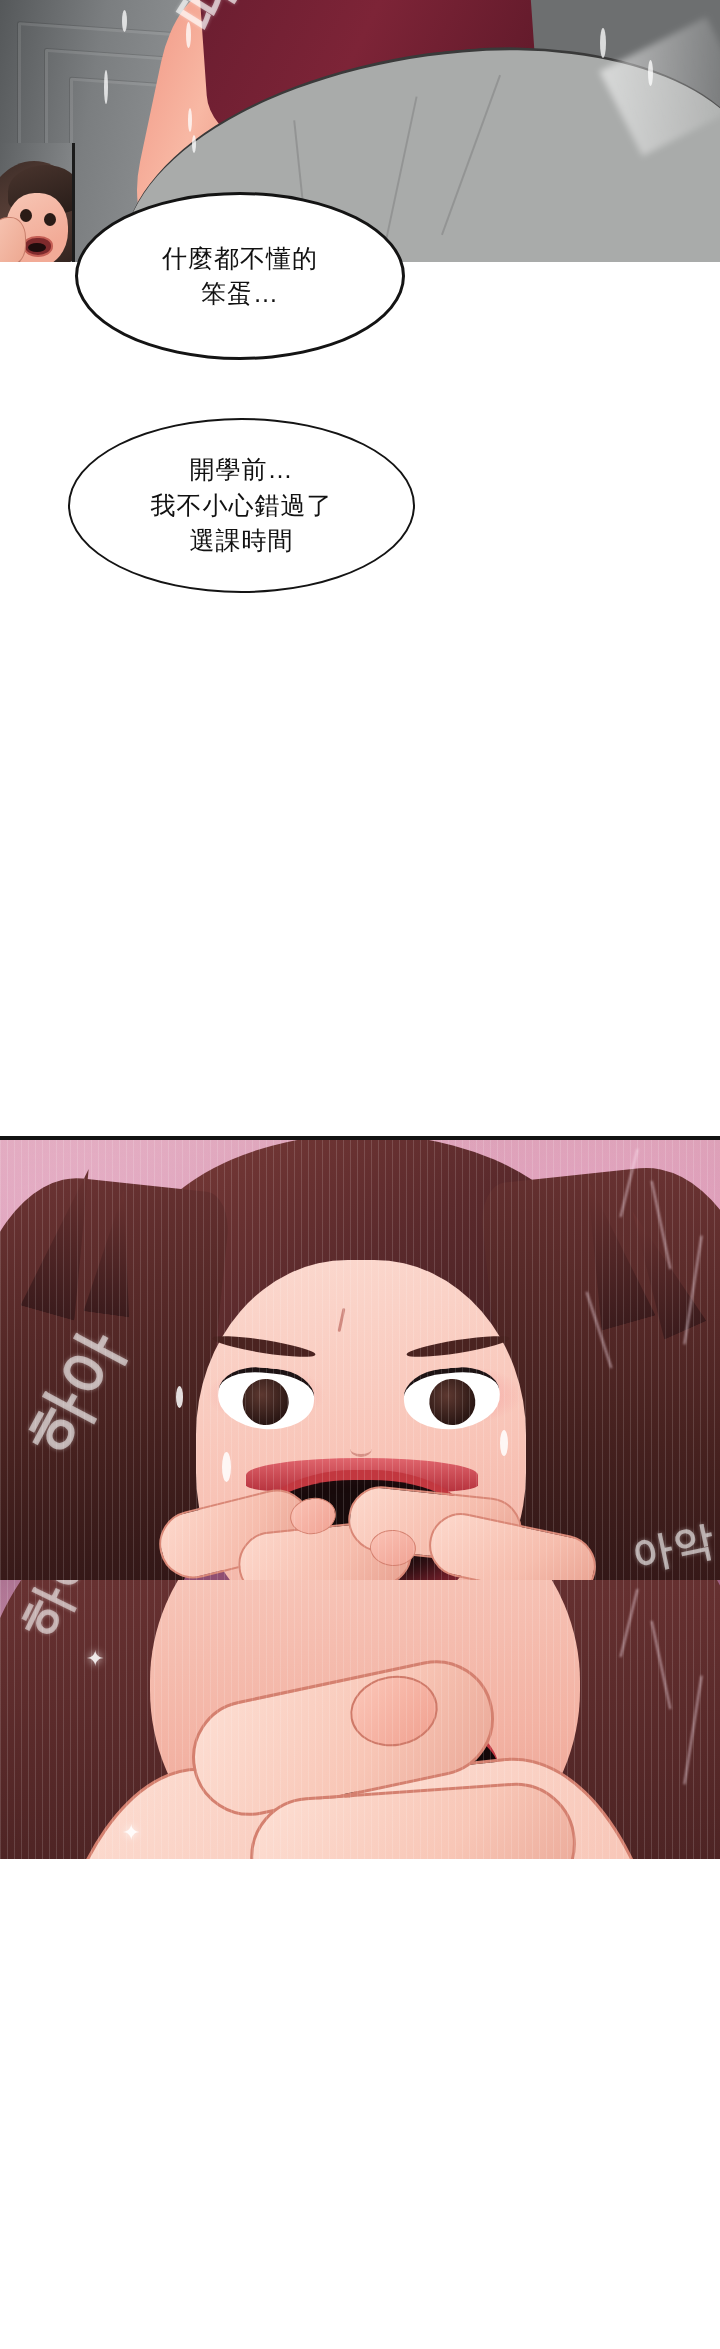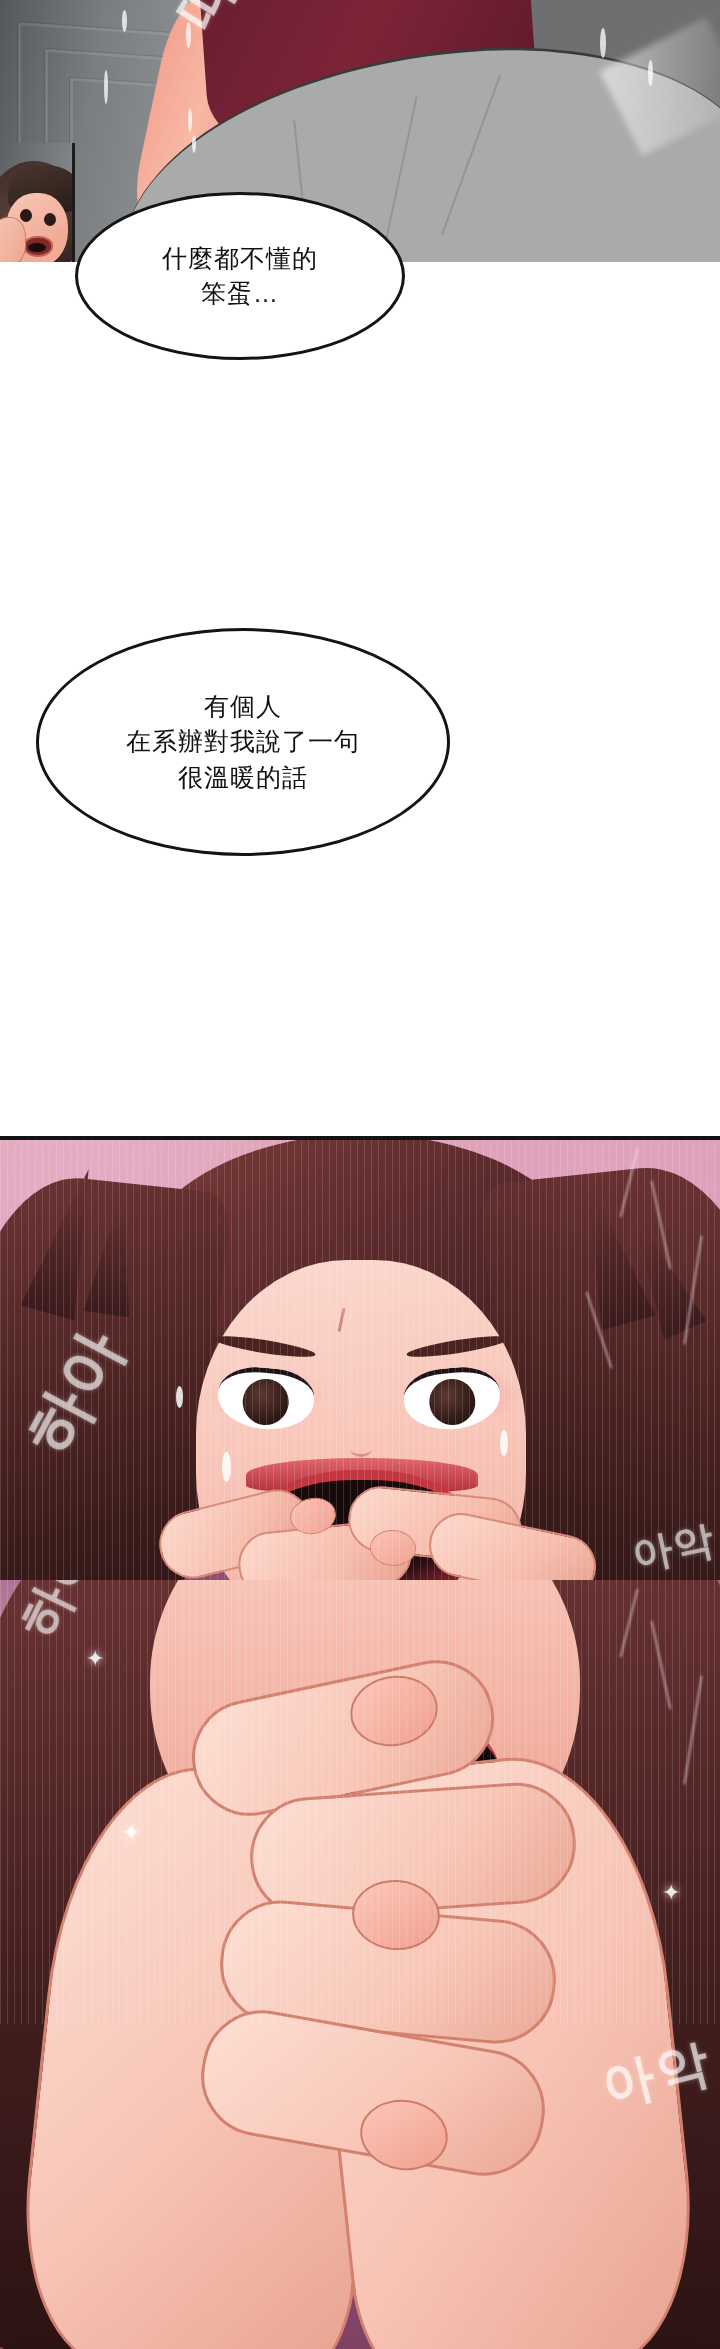"什麼都不懂的" #page { height: 2349px -> 1859px }
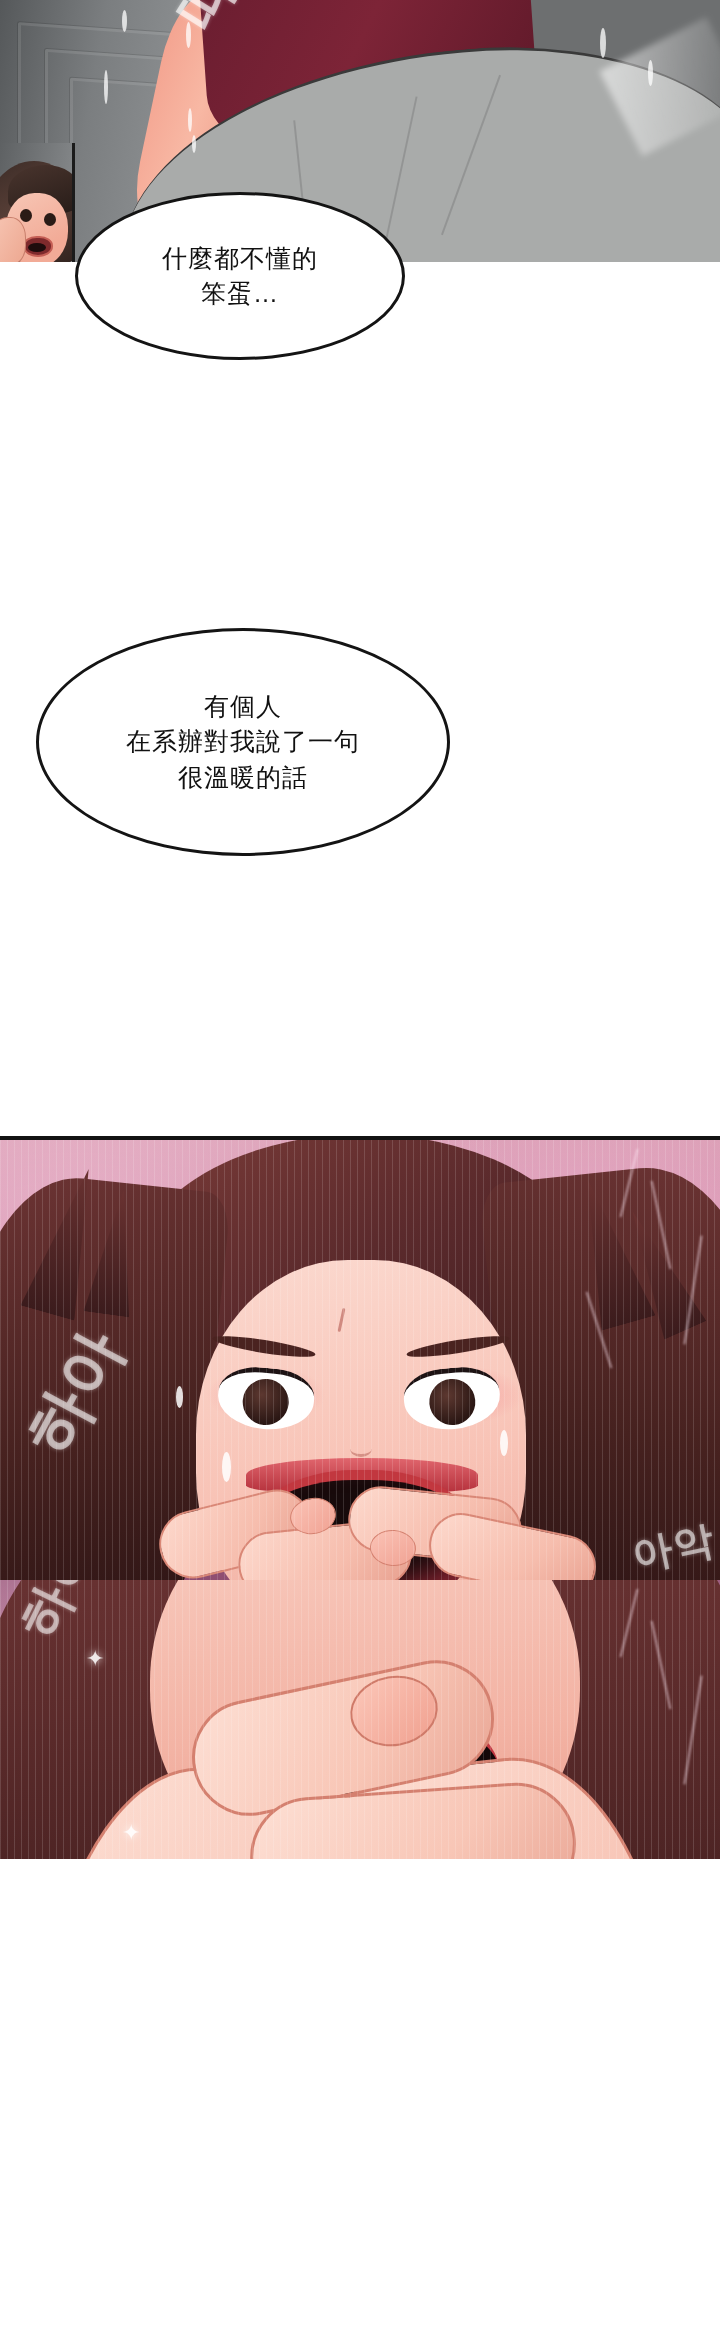"開學前…" div.bubble { html: none -> <div> <div>開學前… 我不小心錯過了 選課時間</div> </div> }
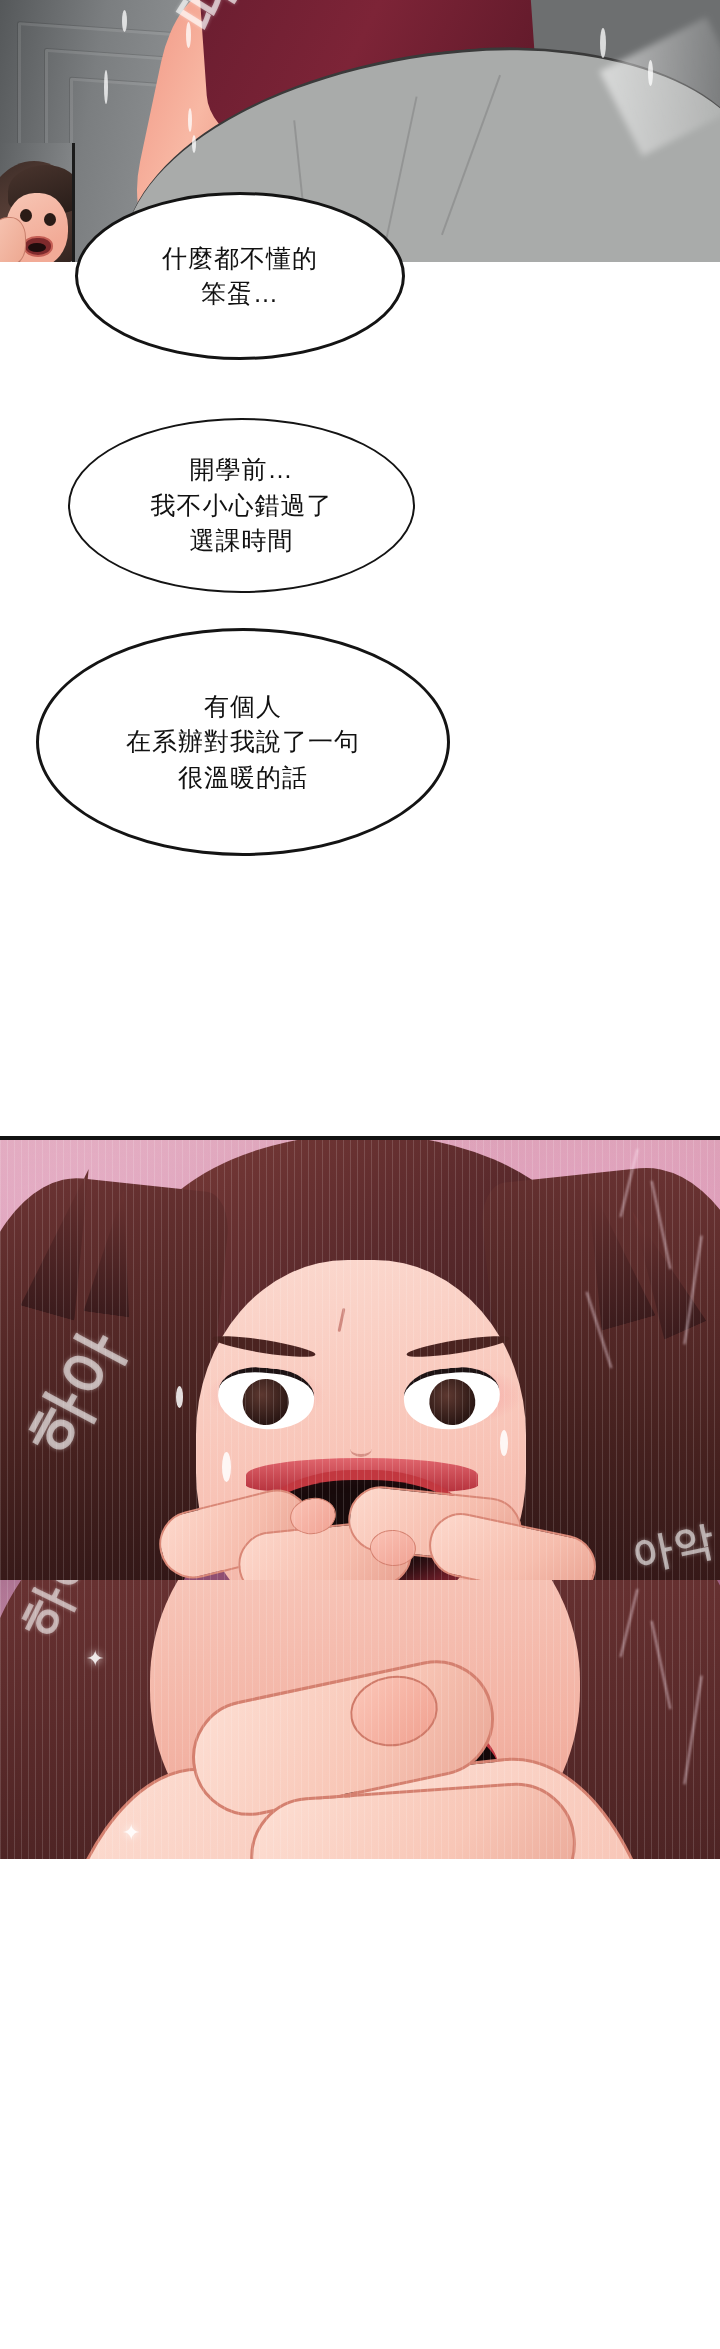"有個人" div.bubble { html: <div> <div>有個人 在系辦對我說了一句 很溫暖的話</div> </div> -> none }
